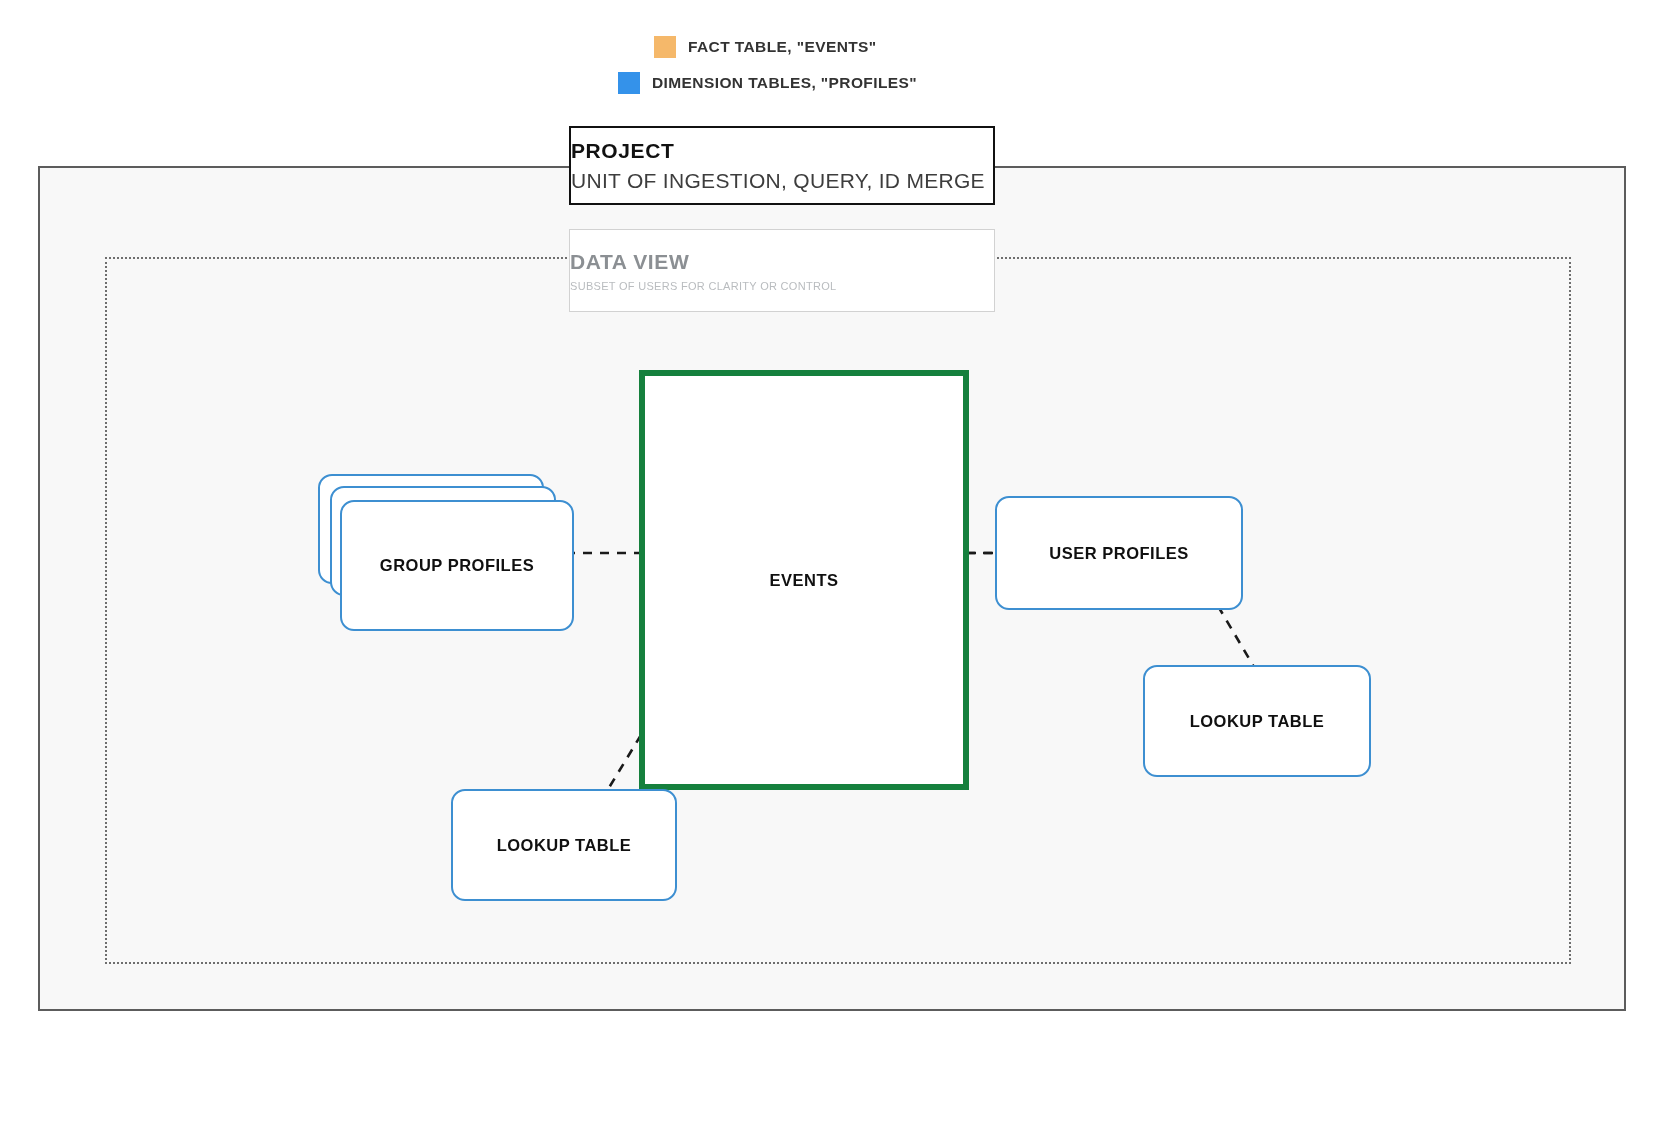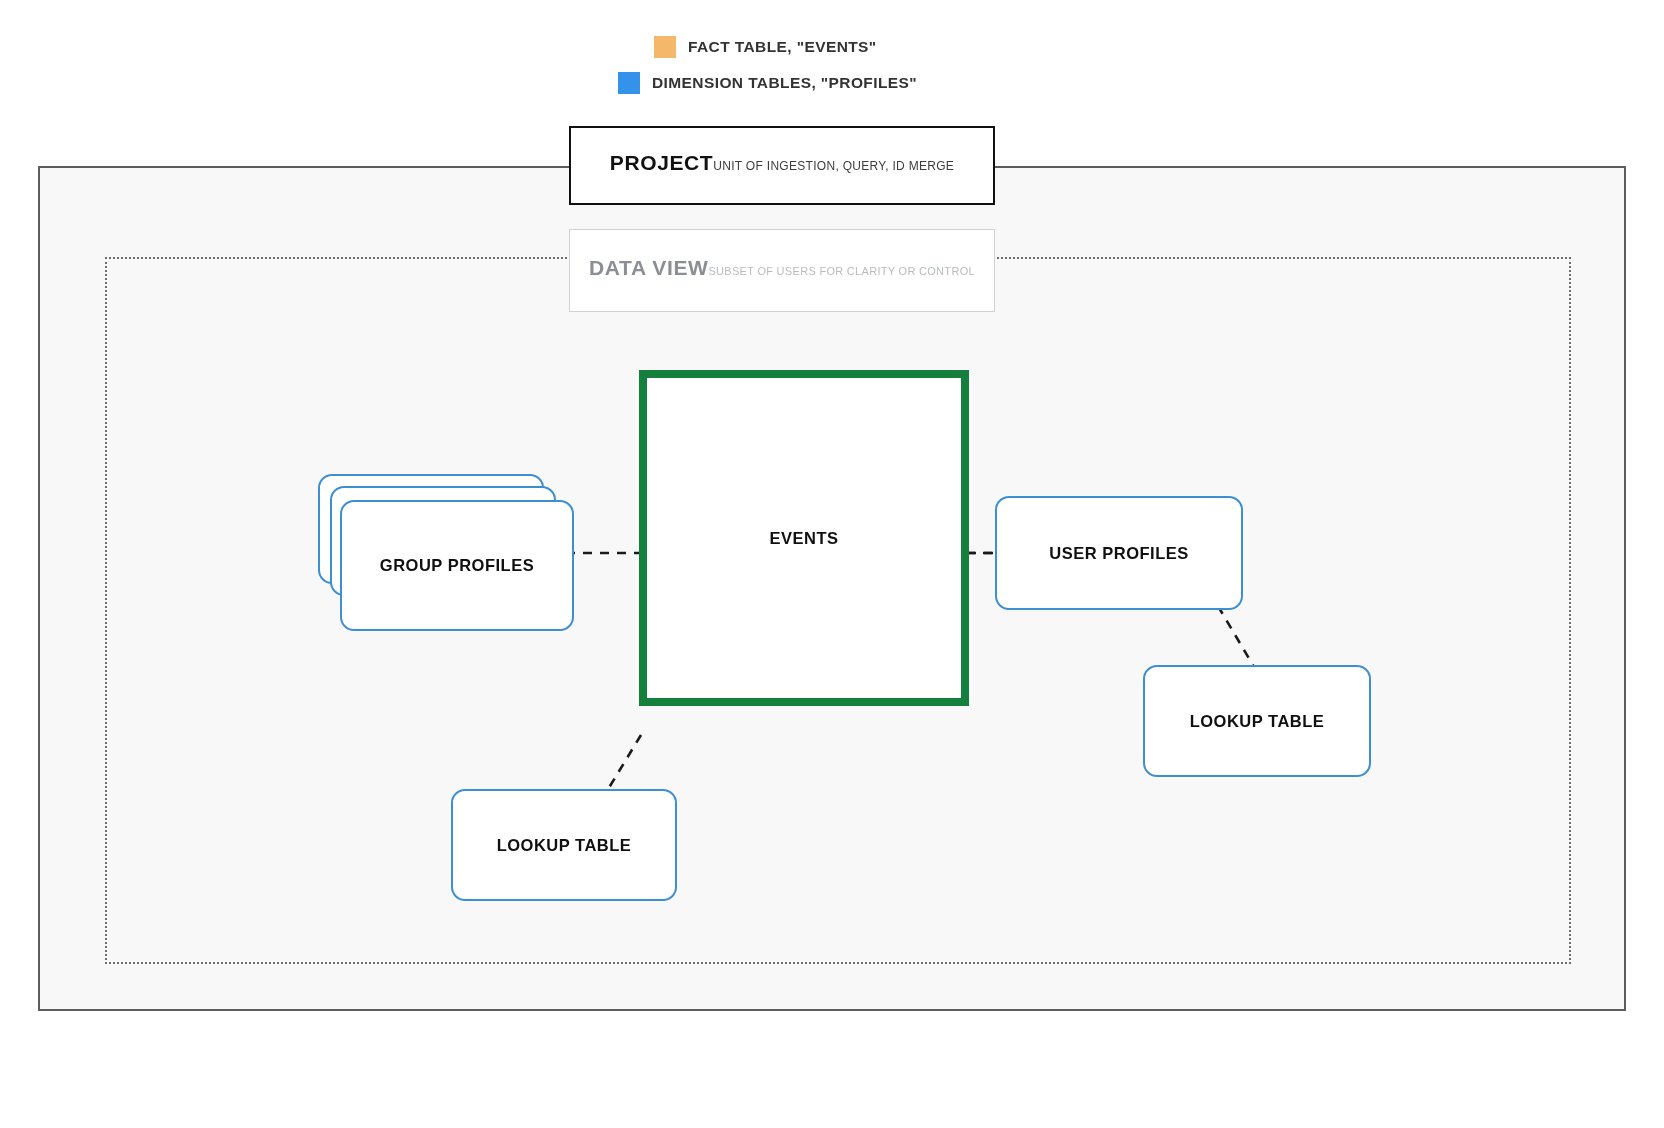"PROJECT" .header-box { align-items: center -> flex-start; flex-direction: row -> column }
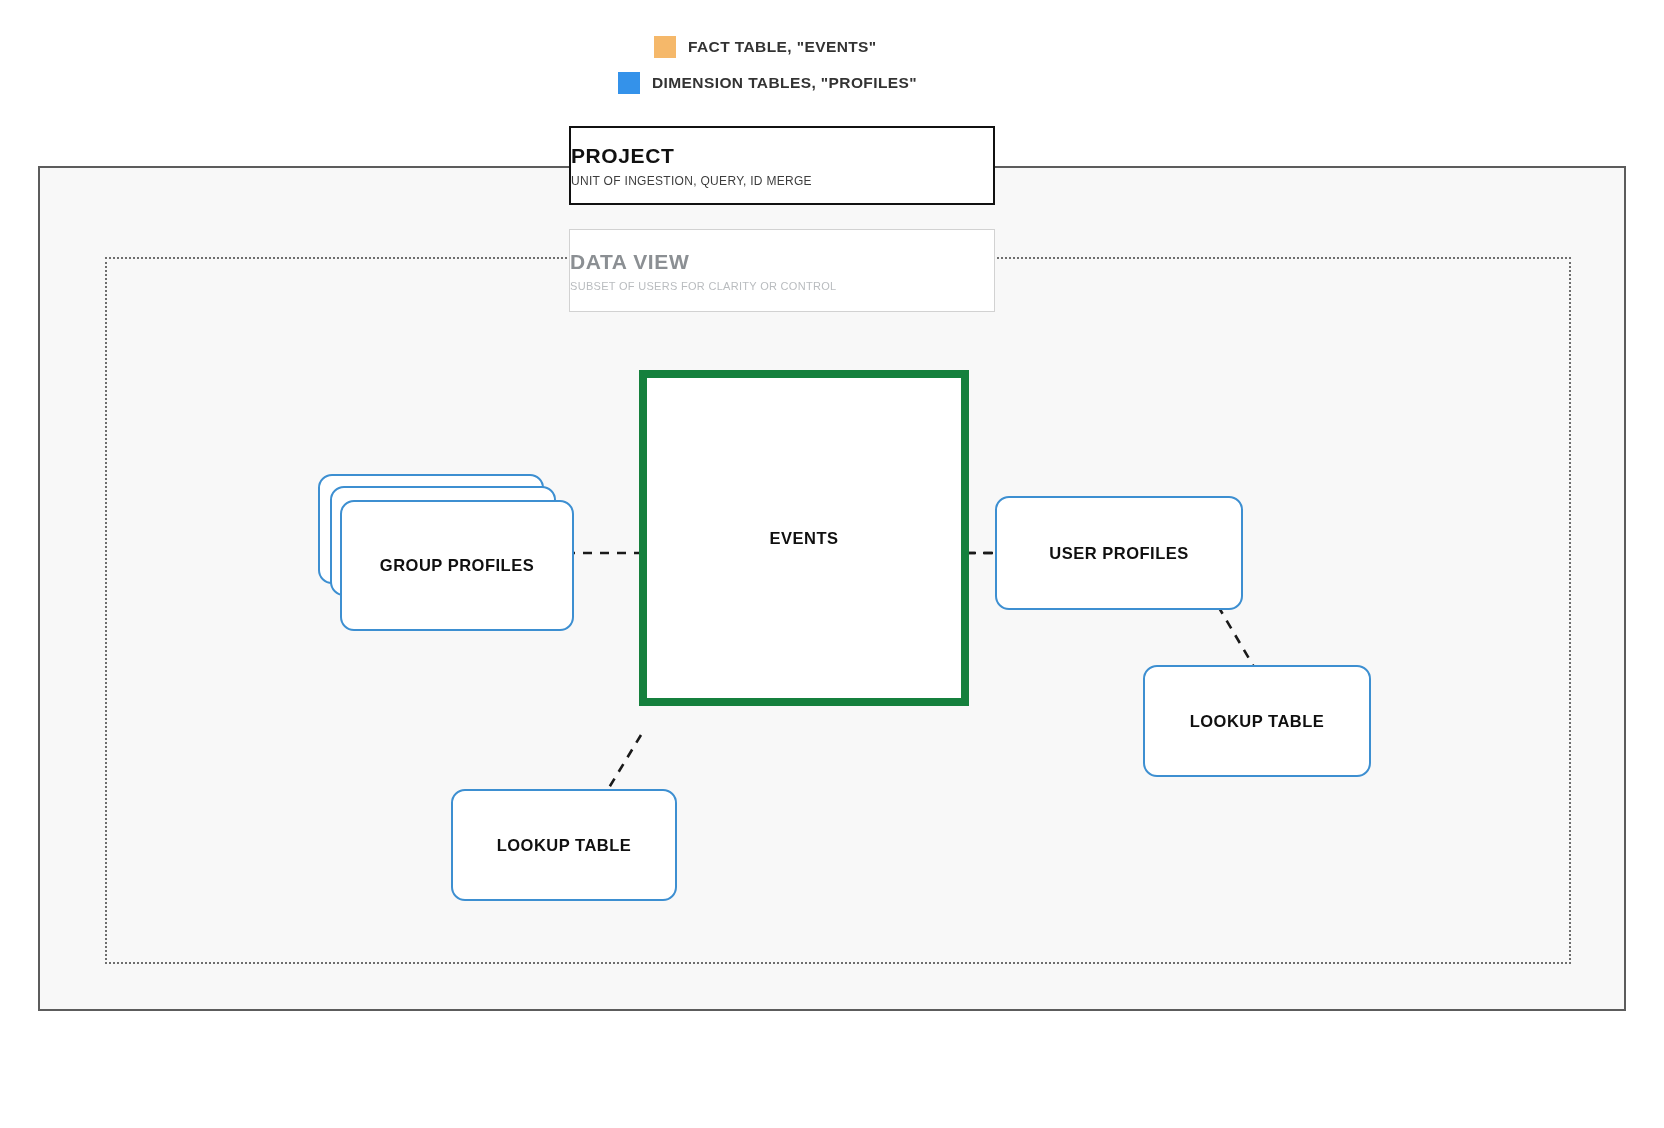"UNIT OF INGESTION, QUERY, ID" #project-box .hb-sub { font-size: 12px -> 21px }
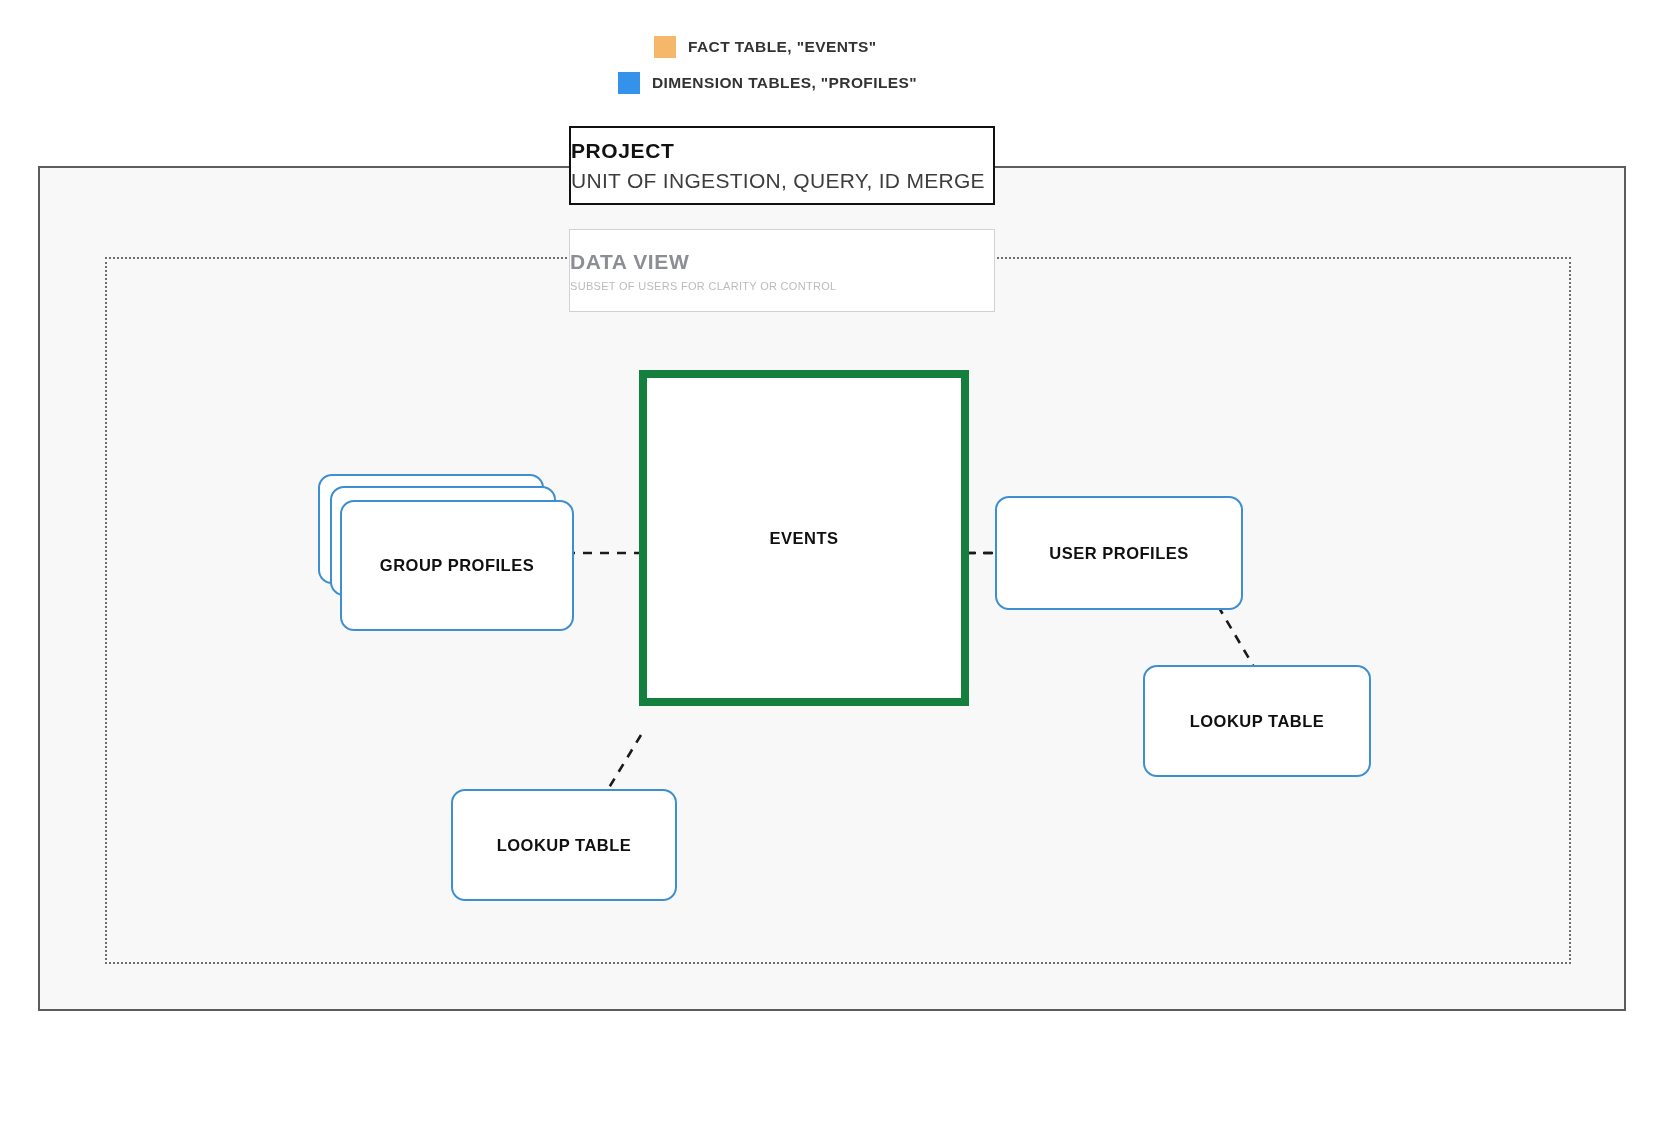"EVENTS" #events-node { border: 8px solid #15803d -> 6px solid #15803d; height: 336px -> 420px }
